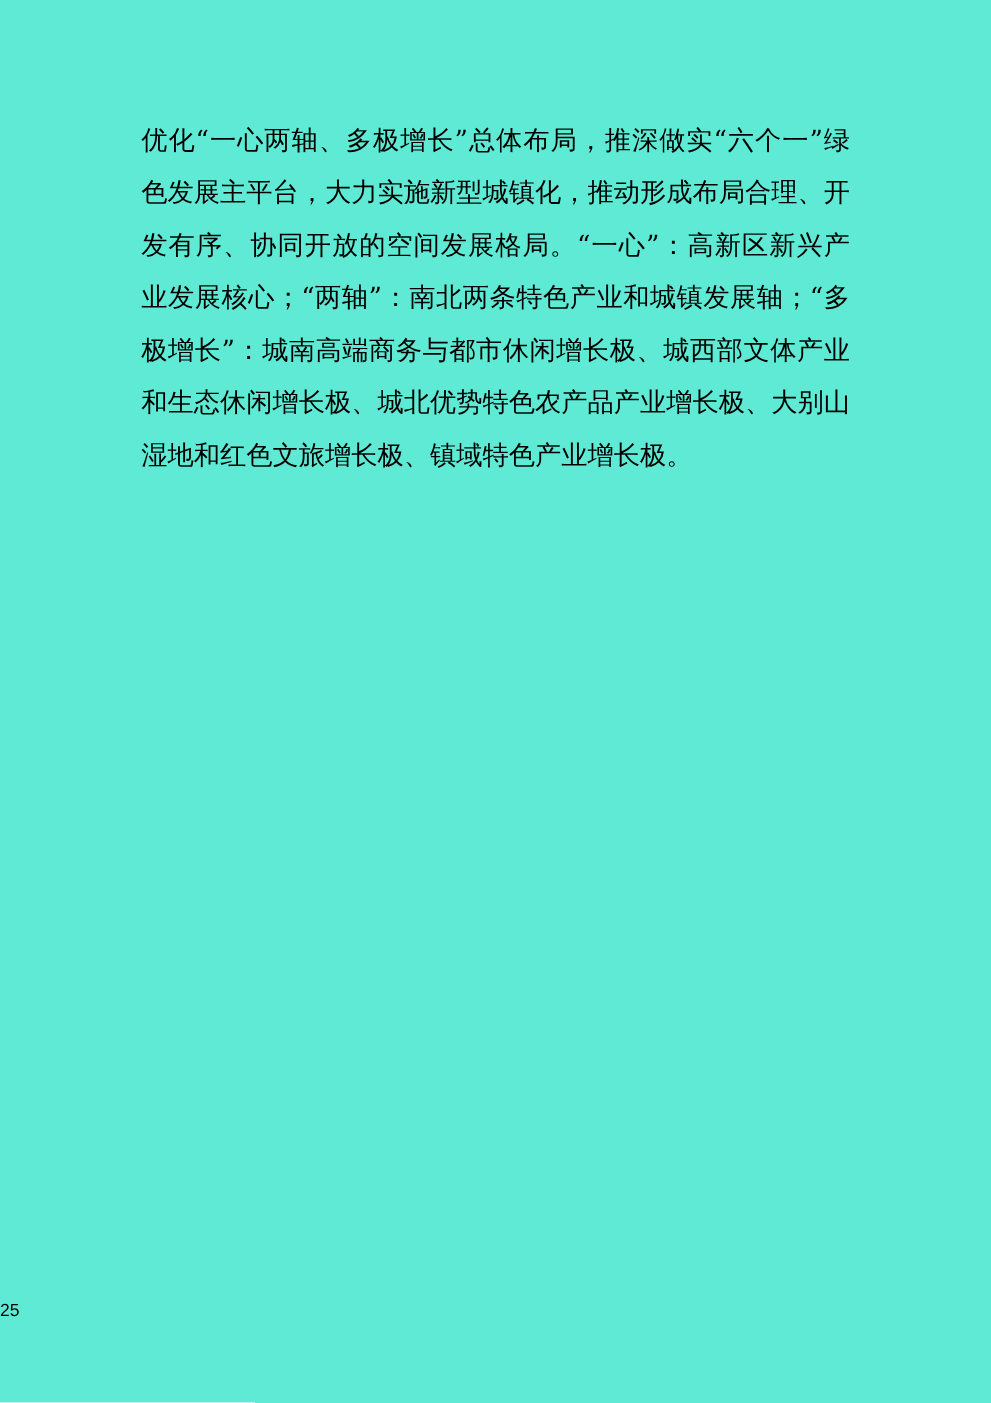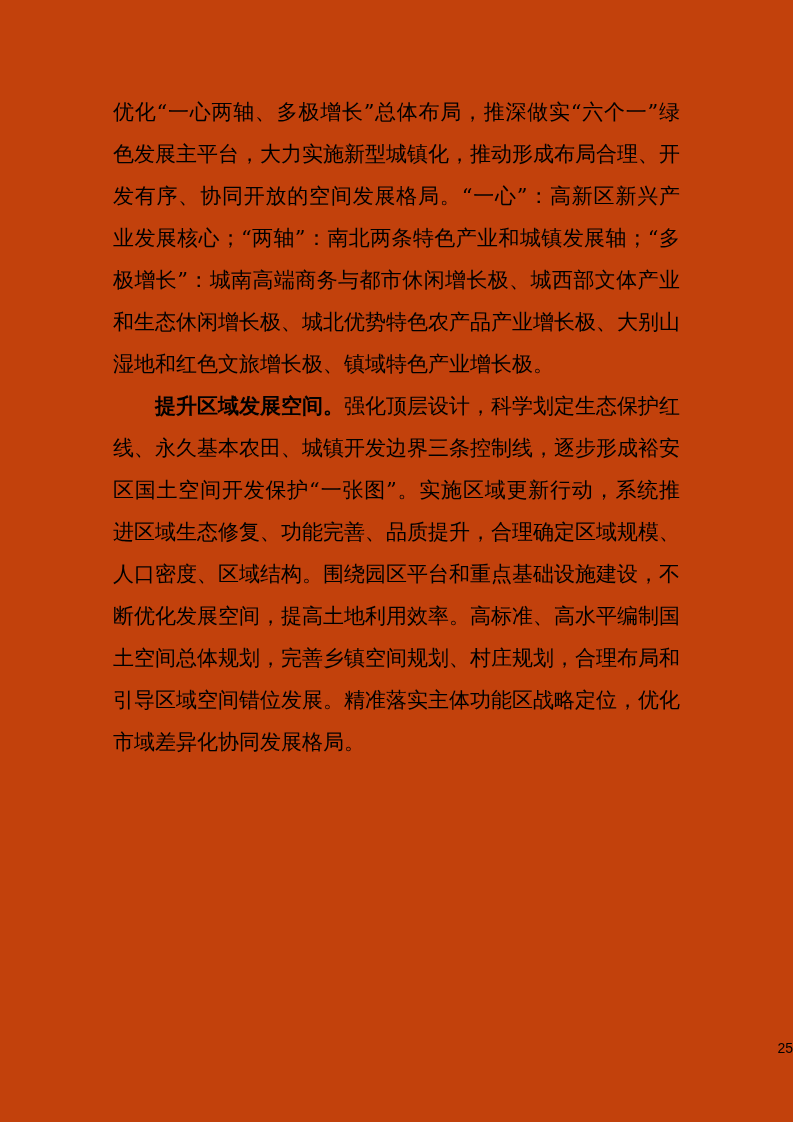"优化“一心两轴、多极增长”总体布局，推深做实“六个一”绿色发展主平台，大力实施新" .page { background: #c2410c -> #5eead4 }
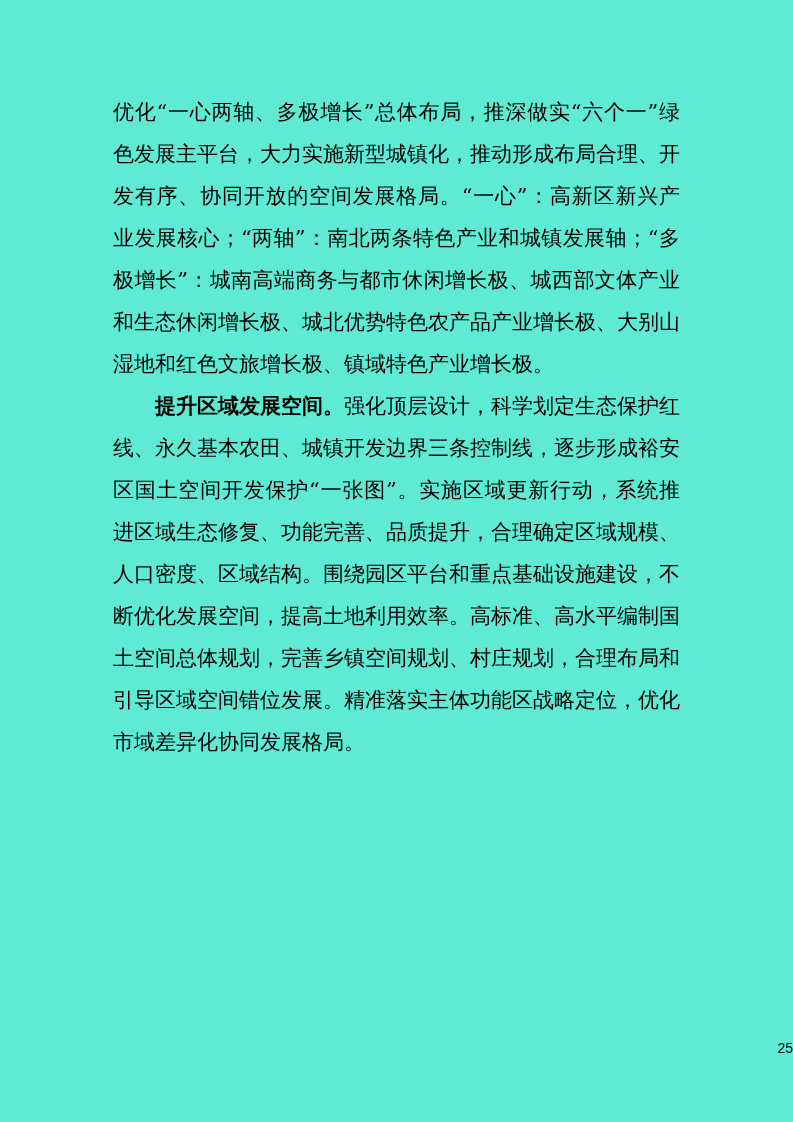"提升区域发展空间。强化顶层设计，科学划定生态保护红线、永久基本农田、城镇开发边界" p.para { html: <p><span>提升区域发展空间。</span><span>强化顶层设计，科学划定生态保护红线、永久基本农田、城镇开发边界三条控制线，逐步形成裕安区国土空间开发保护“一张图”。实施区域更新行动，系统推进区域生态修复、功能完善、品质提升，合理确定区域规模、人口密度、区域结构。围绕园区平台和重点基础设施建设，不断优化发展空间，提高土地利用效率。高标准、高水平编制国土空间总体规划，完善乡镇空间规划、村庄规划，合理布局和引导区域空间错位发展。精准落实主体功能区战略定位，优化市域差异化协同发展格局。</span></p> -> none }
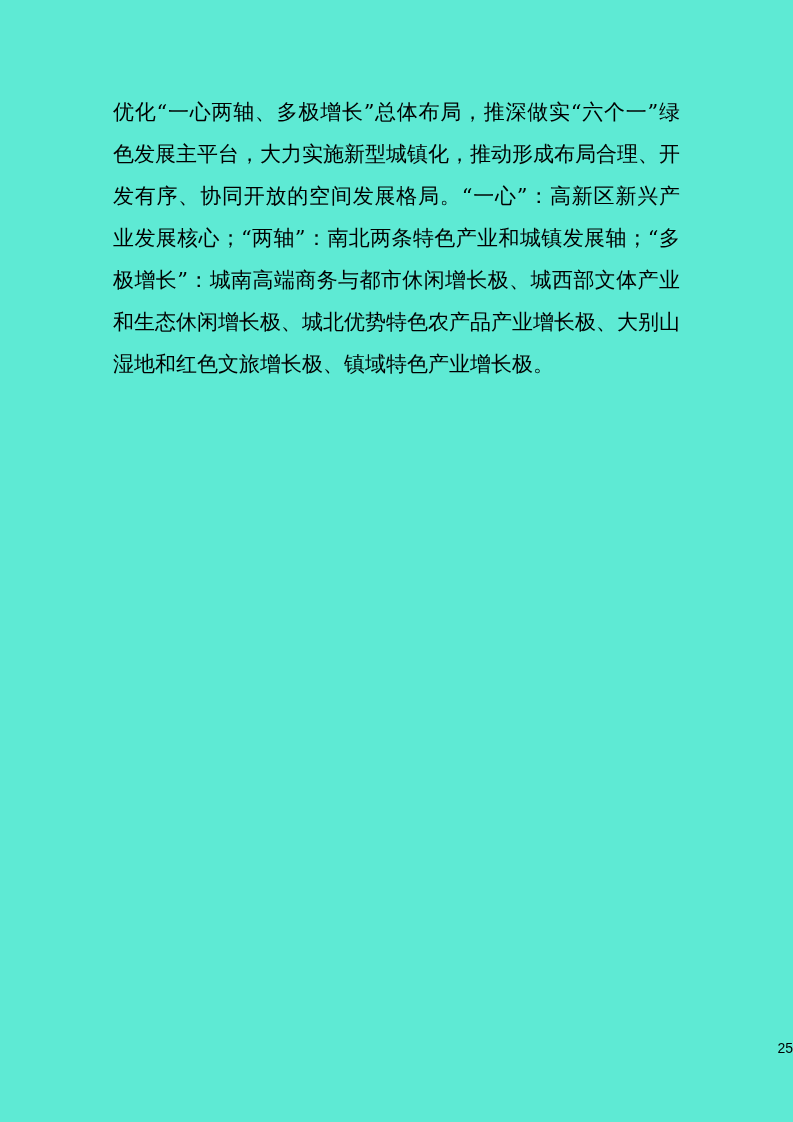"25" .page-number { text-align: right -> left }
